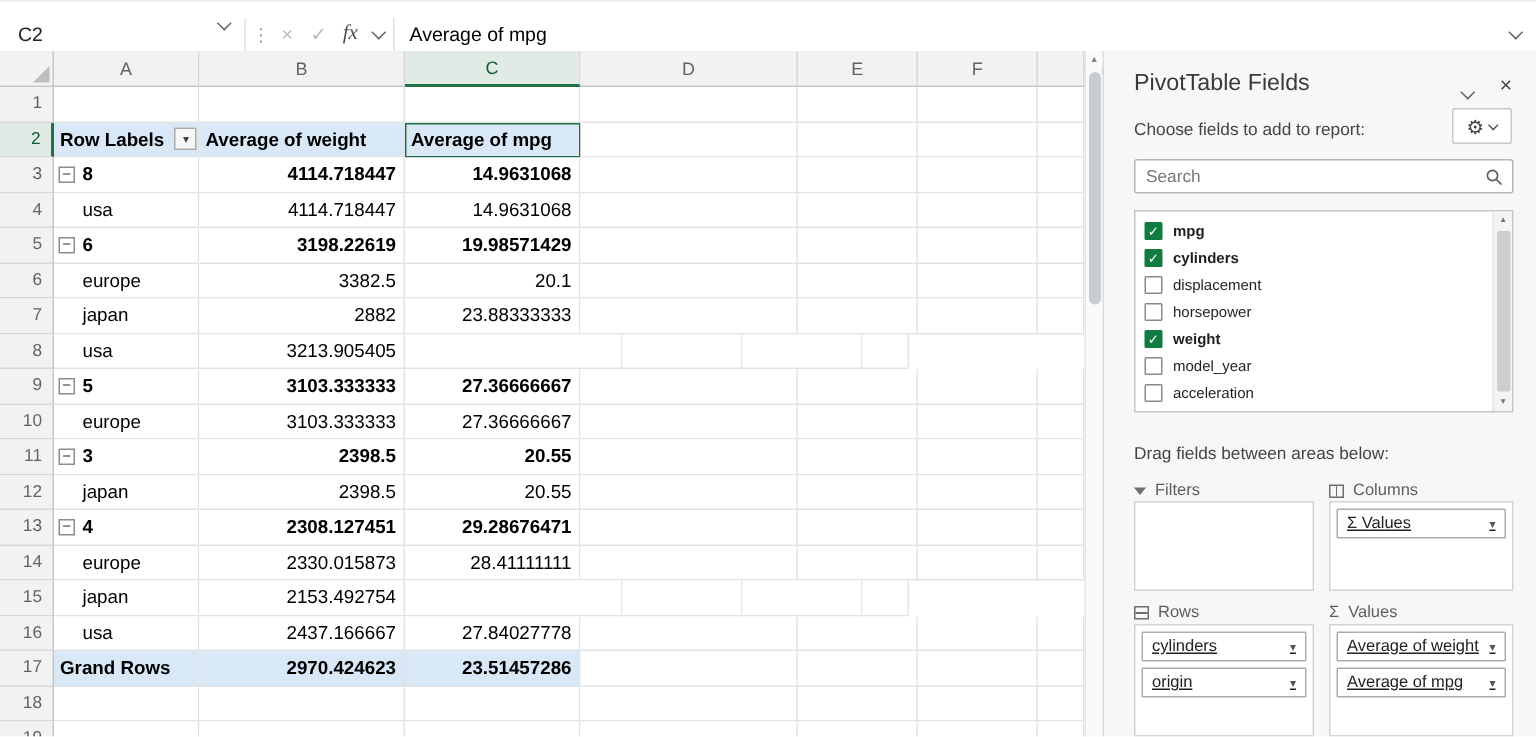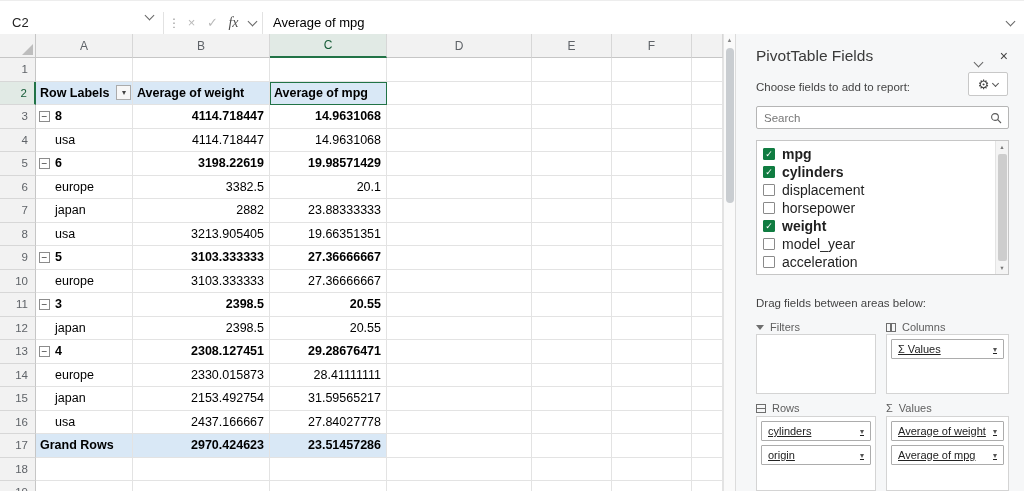"mpg" .field-label { font-size: 14px -> 10px }
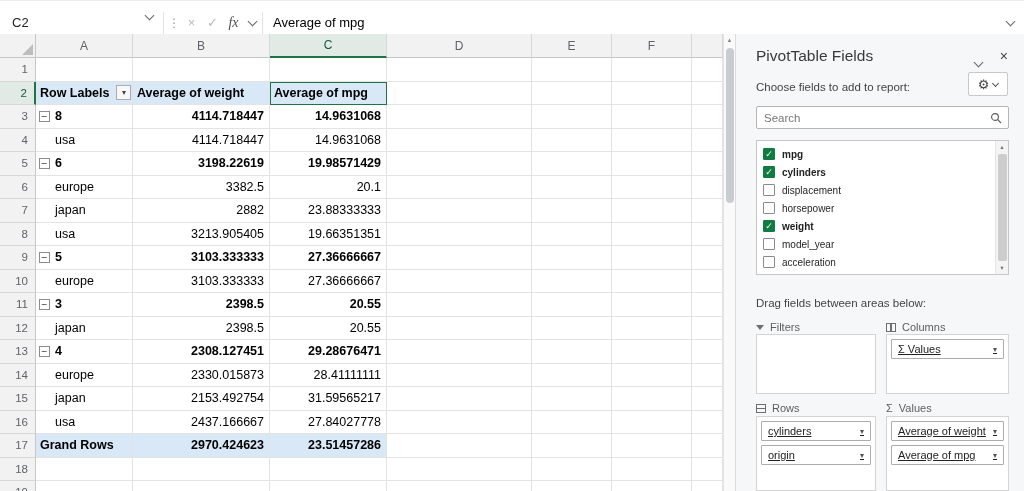"19.66351351" div.cell { html: <div>19.66351351</div> -> none }
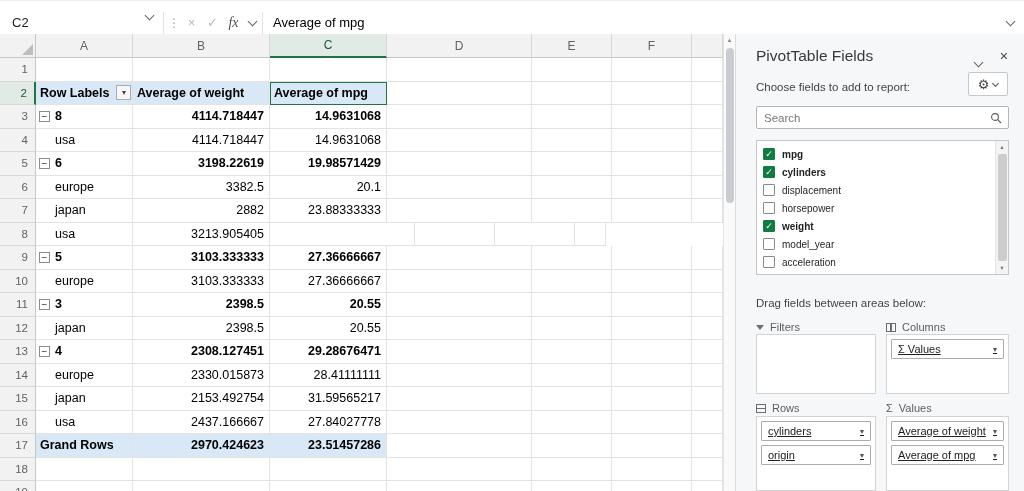"31.59565217" div.cell { html: <div>31.59565217</div> -> none }
